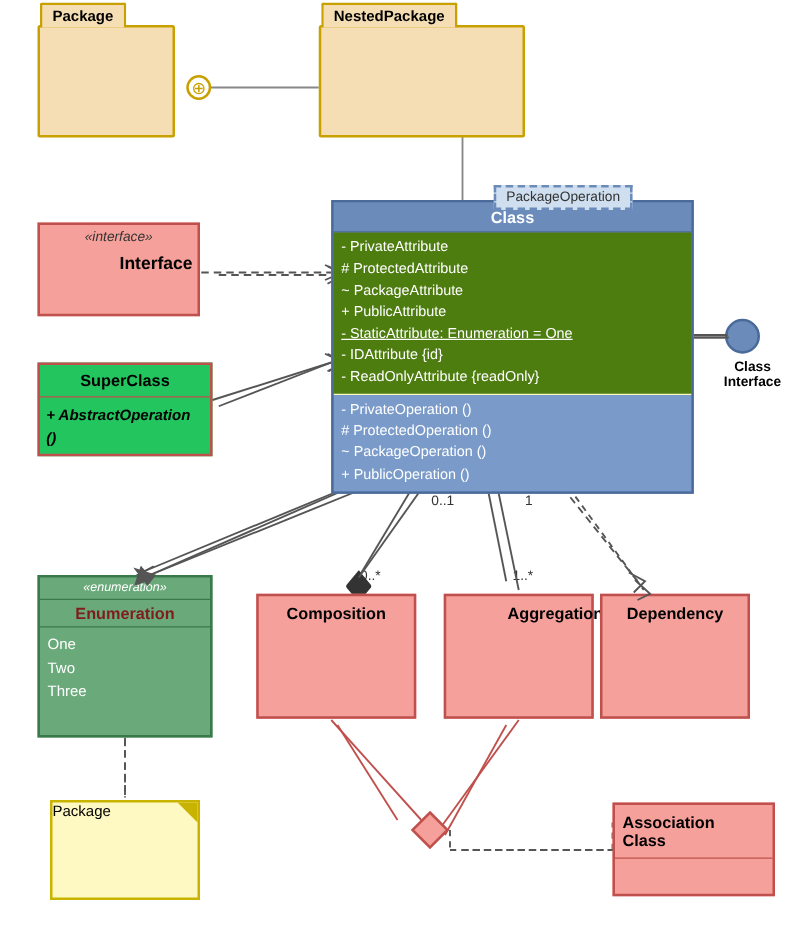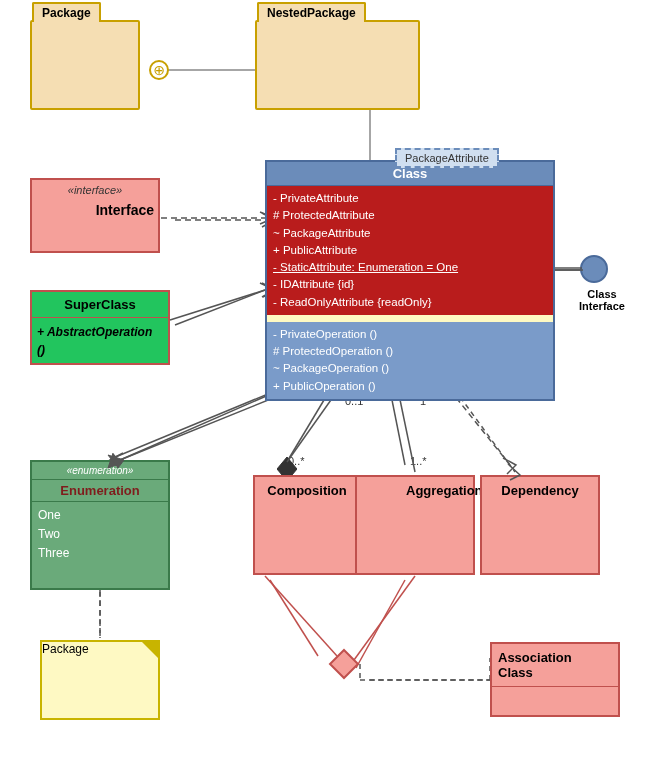"PackageAttribute" span { text: PackageAttribute -> PackageOperation }
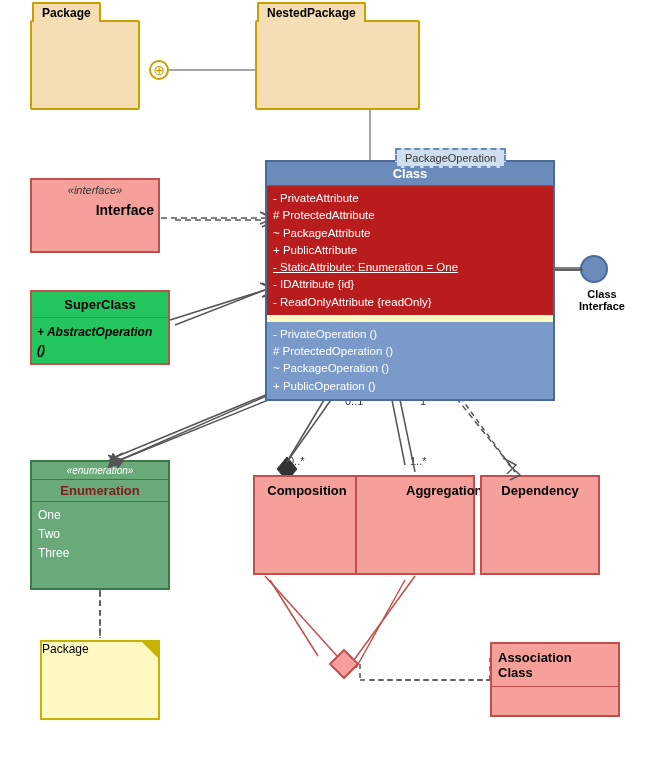"- PrivateAttribute" .uml-class-blue .class-attrs { background: #b91c1c -> #4d7c0f; border-bottom: 7px solid #fef9c3 -> 1px solid #fef9c3 }
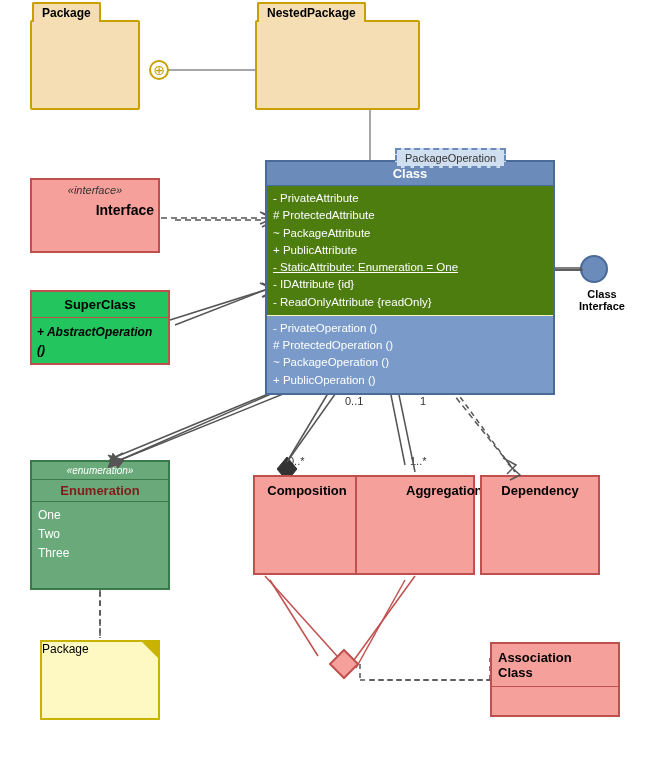"Composition" div.uml-box { margin-left: 48px -> none; width: 108px -> 128px }
